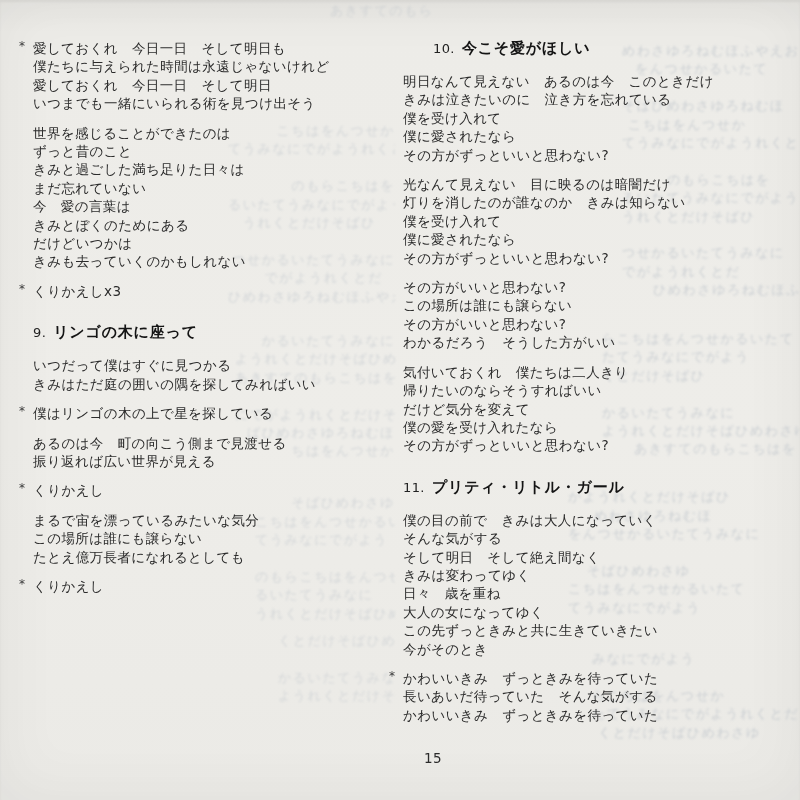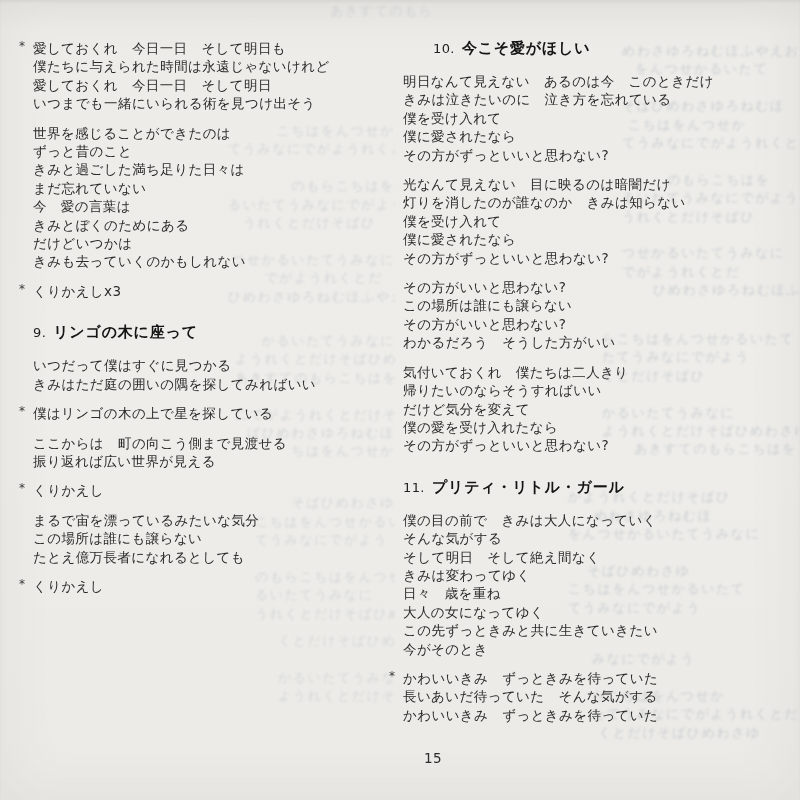"ここからは 町の向こう側まで見渡せる" div.line { text: ここからは -> あるのは今 }
